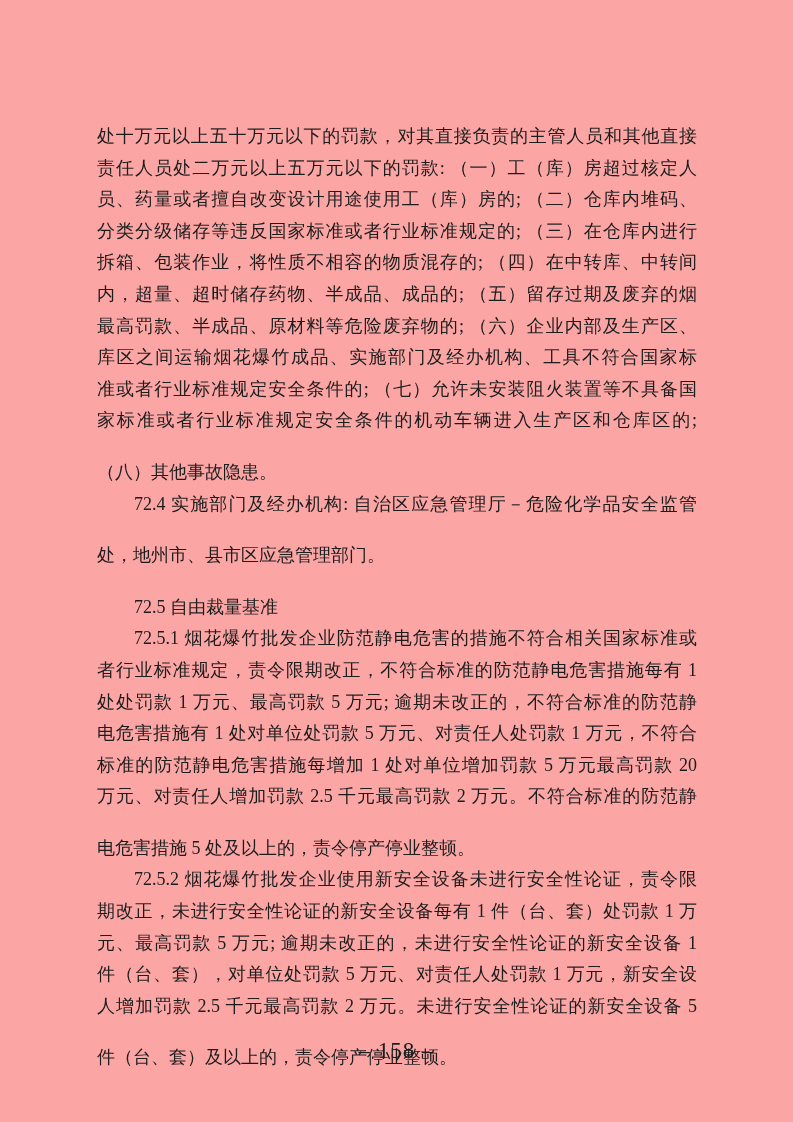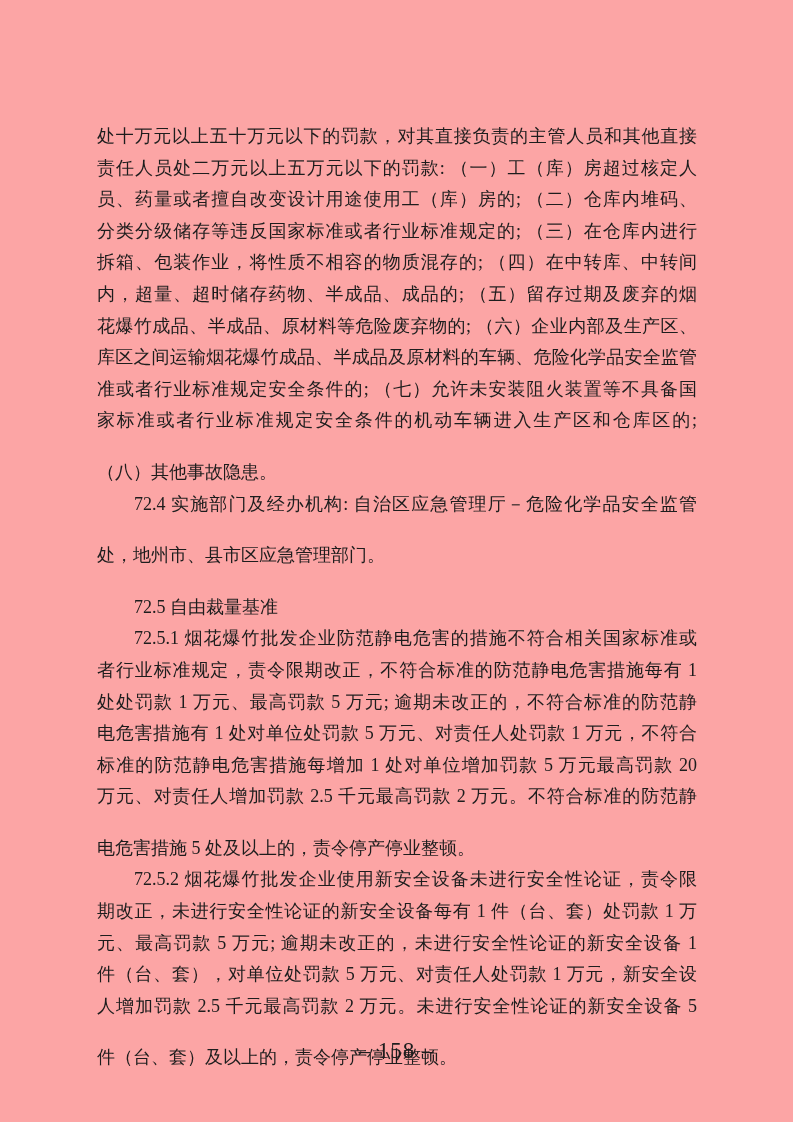"花爆竹成品、半成品、原材料等危险废弃物的; （六）企业内部及生产区、" div.line { text: 花爆竹成品 -> 最高罚款 }
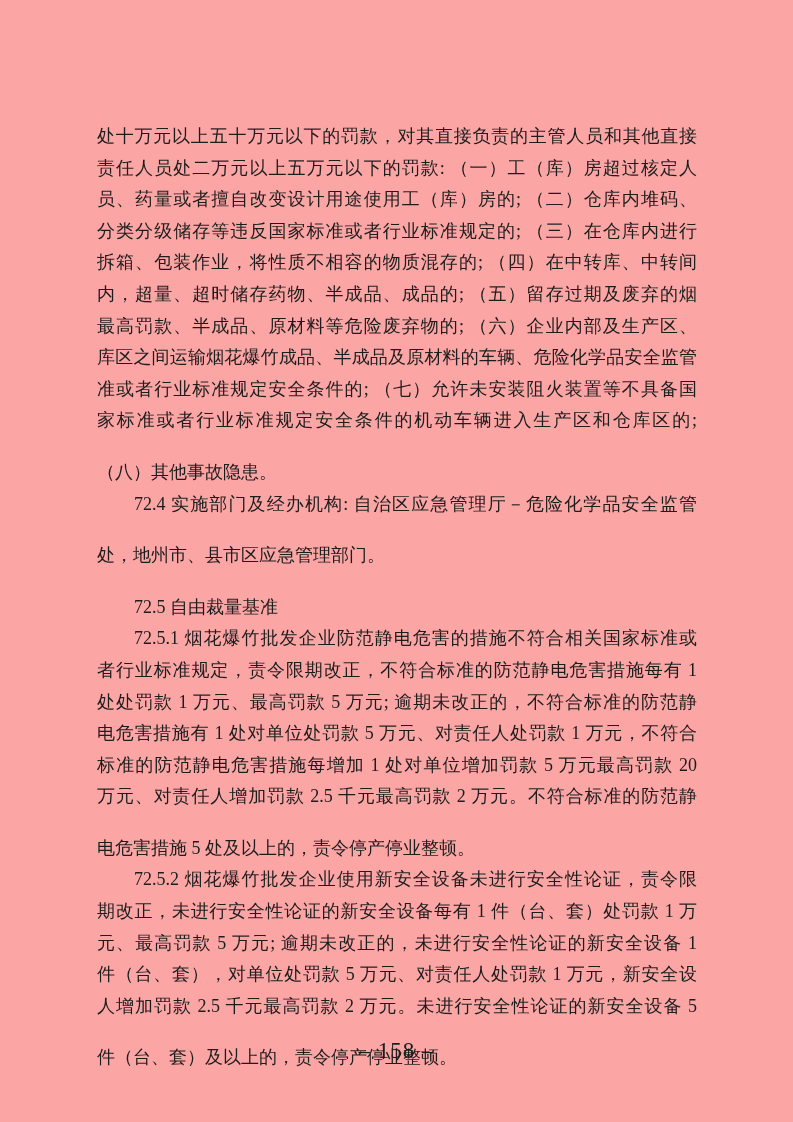"库区之间运输烟花爆竹成品、半成品及原材料的车辆、危险化学品安全监管" div.line { text: 半成品及原材料的车辆、危险化学品安全监管 -> 实施部门及经办机构、工具不符合国家标 }
